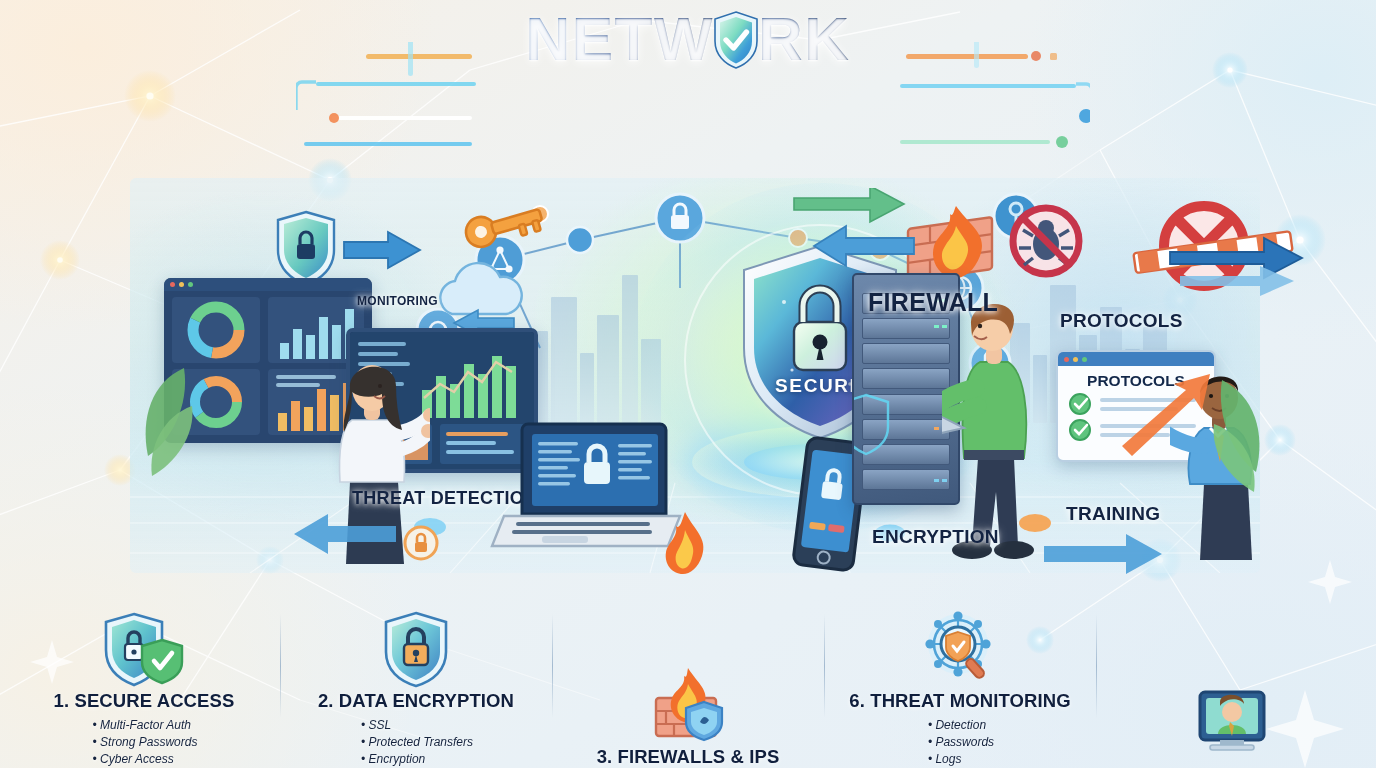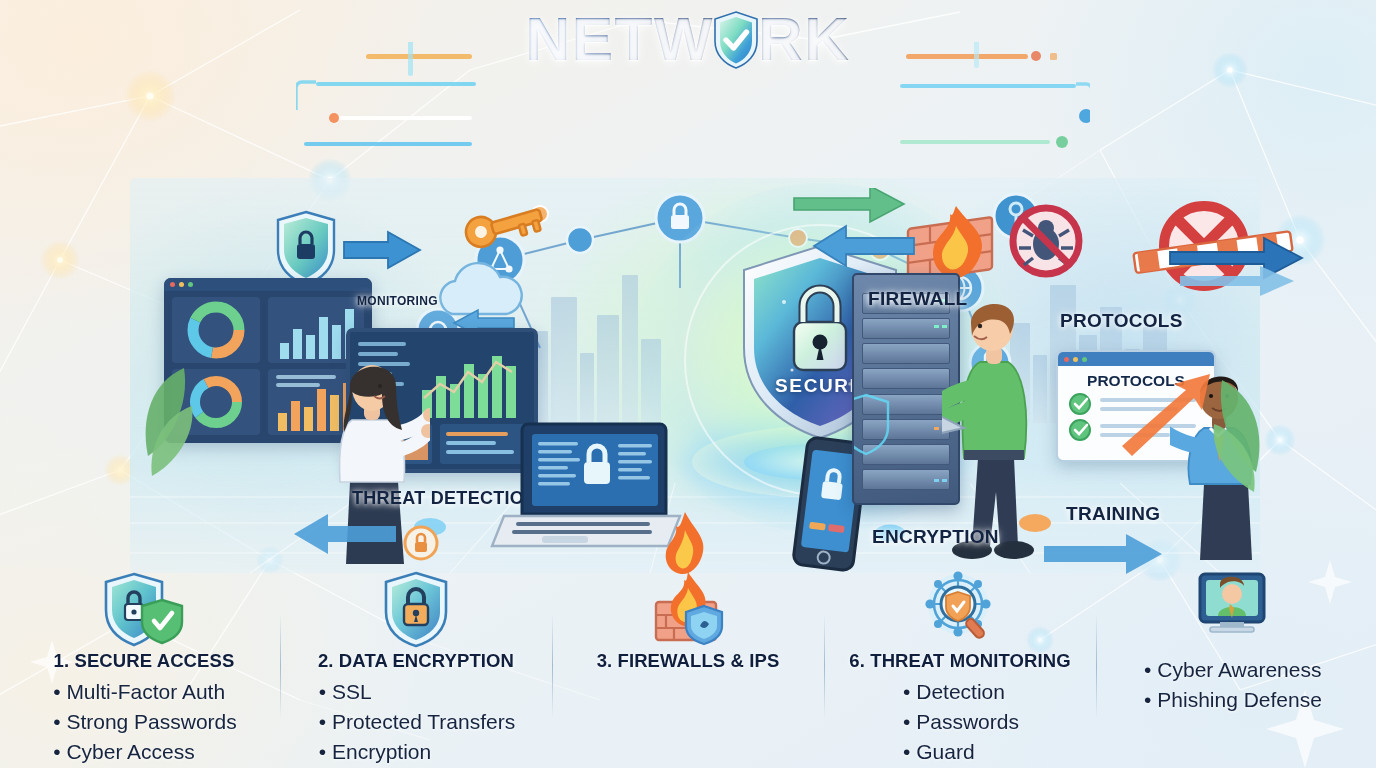"FIREWALL" div.slabel { font-size: 19px -> 25px }
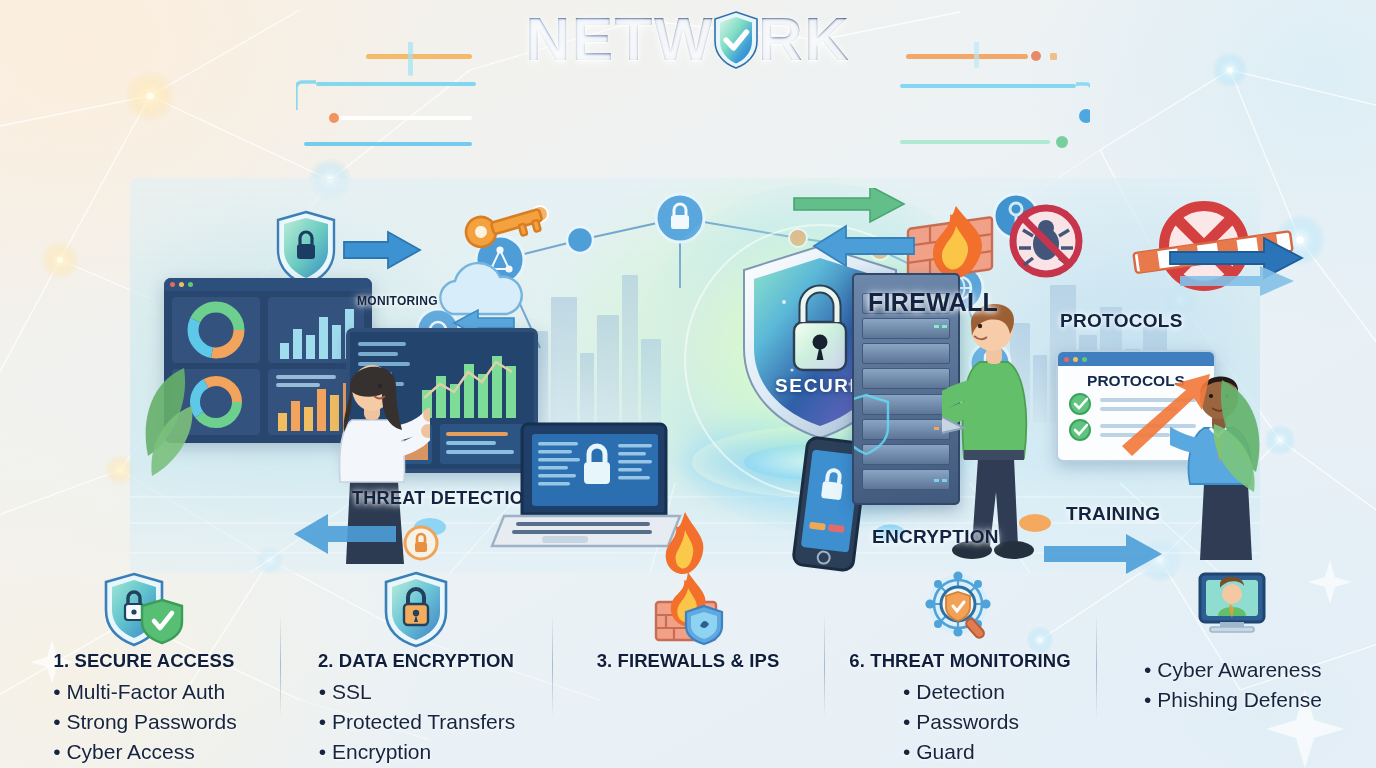"1. SECURE ACCESS" .col { justify-content: none -> flex-end }
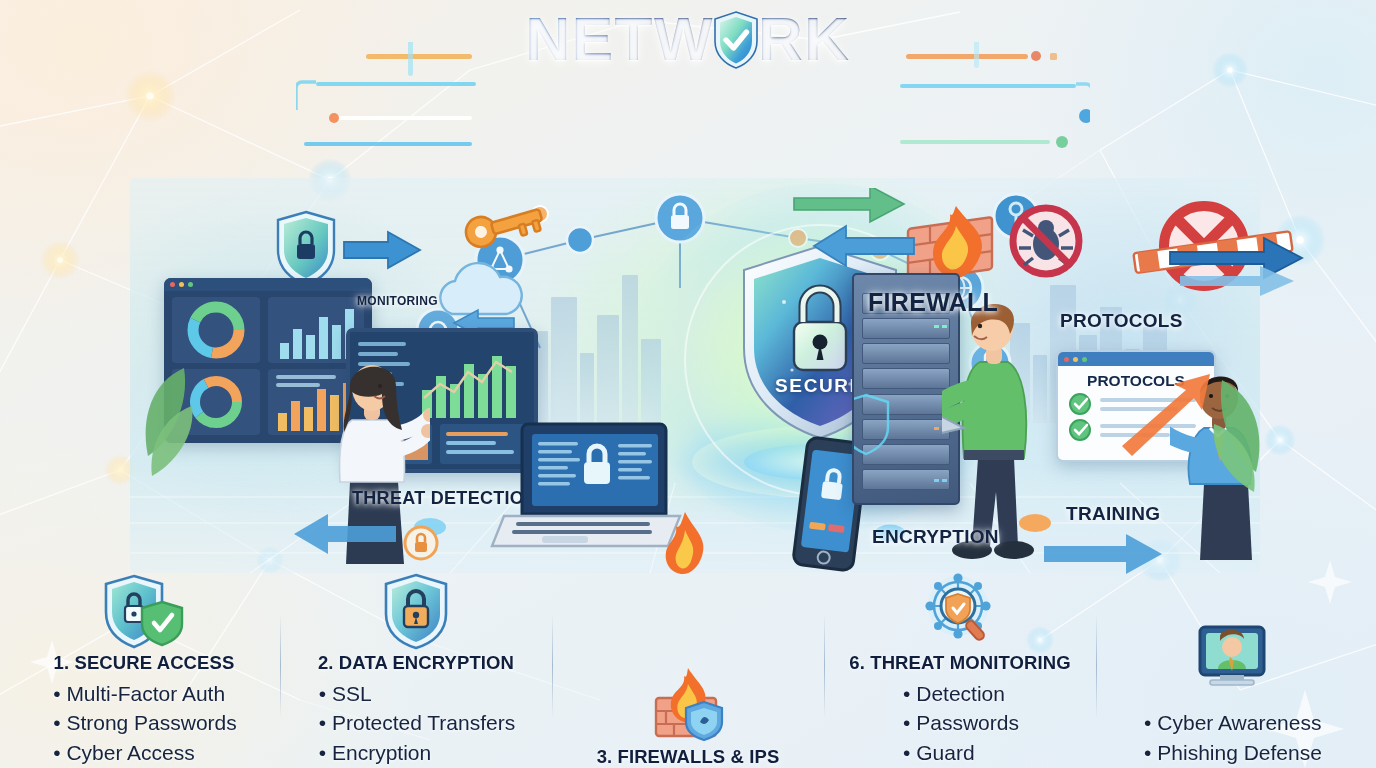"Multi-Factor Auth" .col-list li { font-size: 21px -> 12px; font-style: none -> italic }
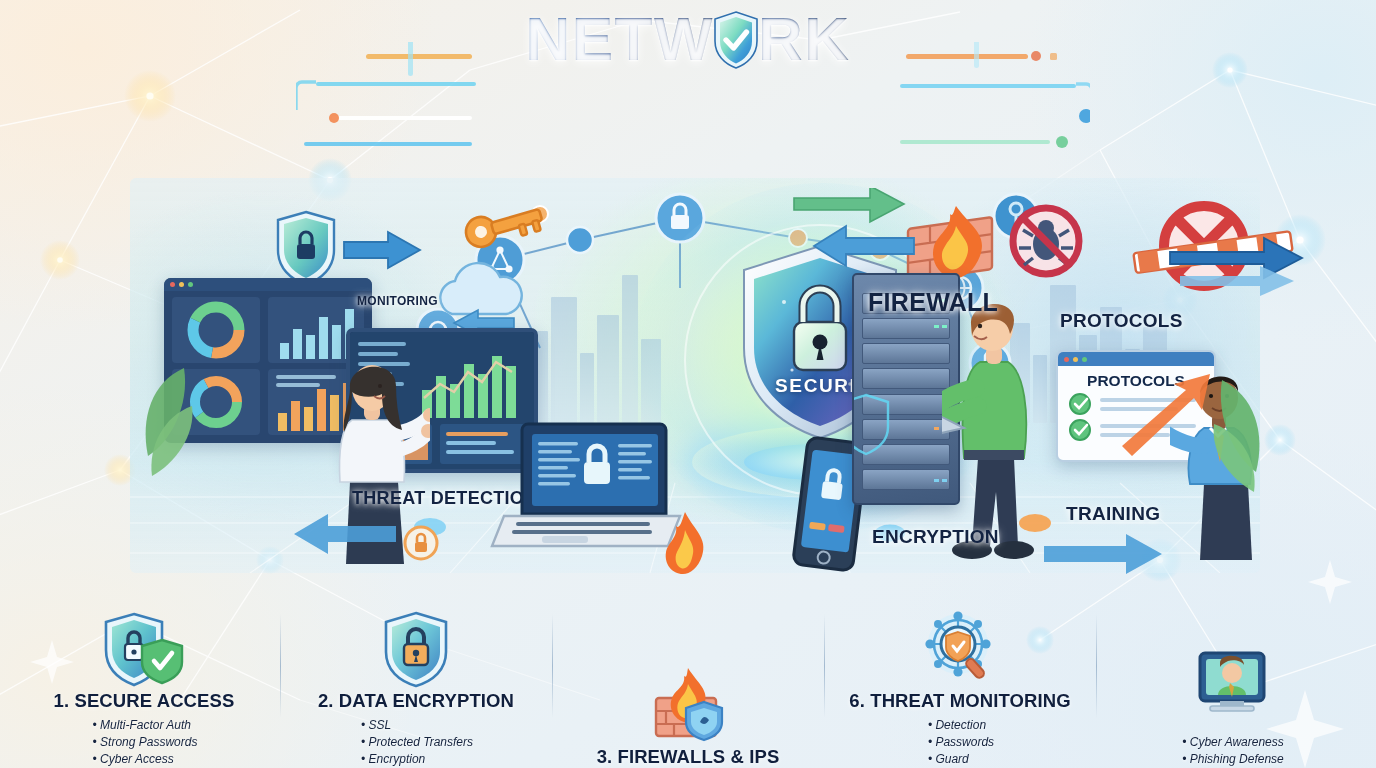"Cyber Awareness" ul.col-list { html: <ul> <li>Cyber Awareness</li> <li>Phishing Defense</li> </ul> -> none }
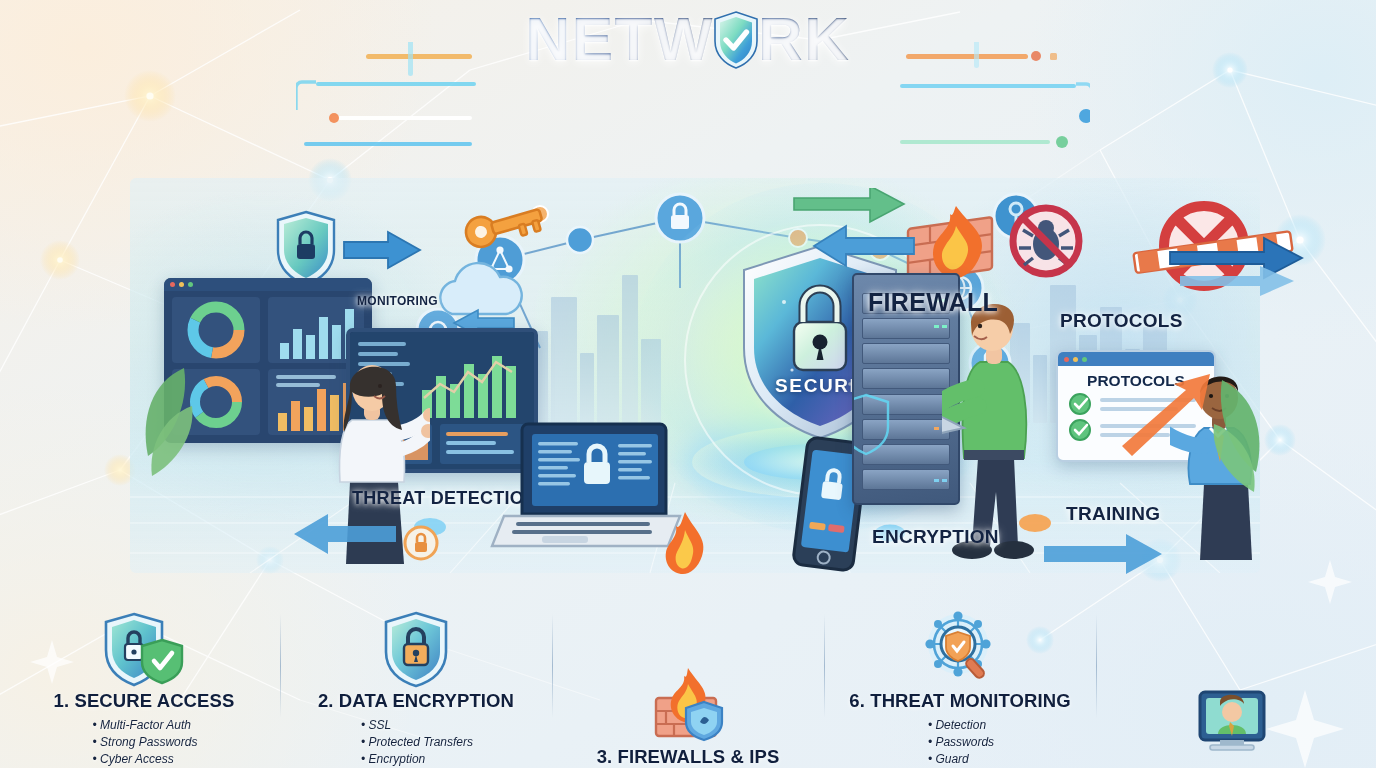"Guard" li { text: Guard -> Logs }
